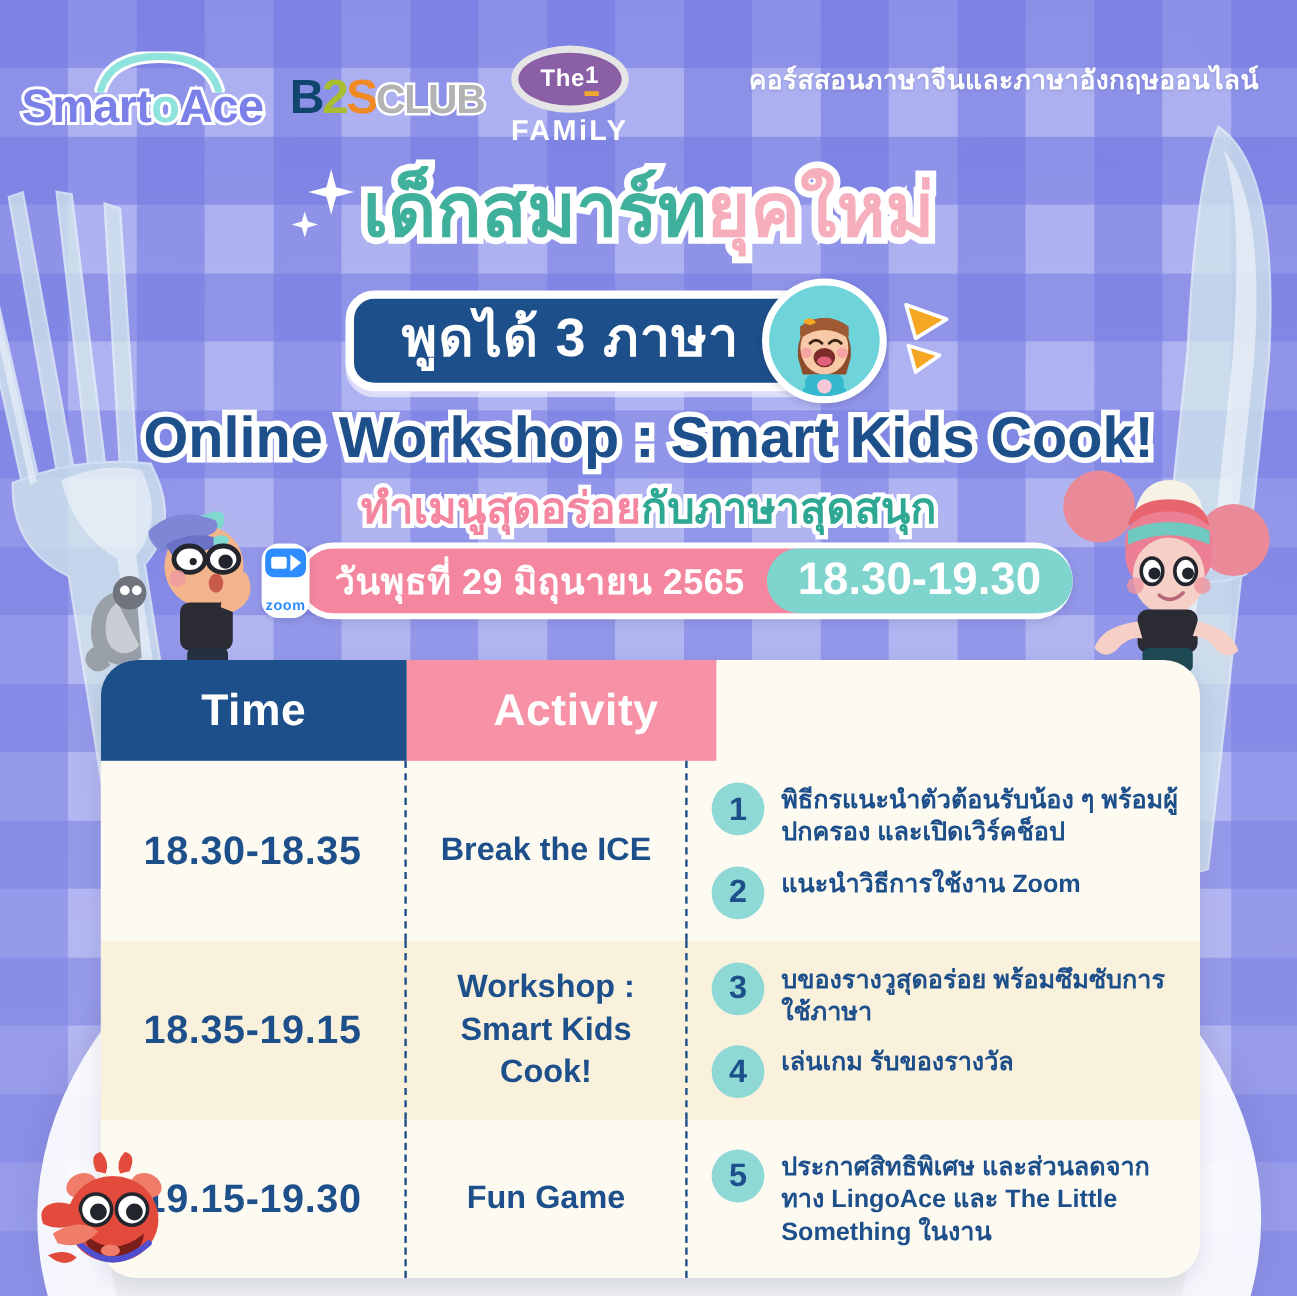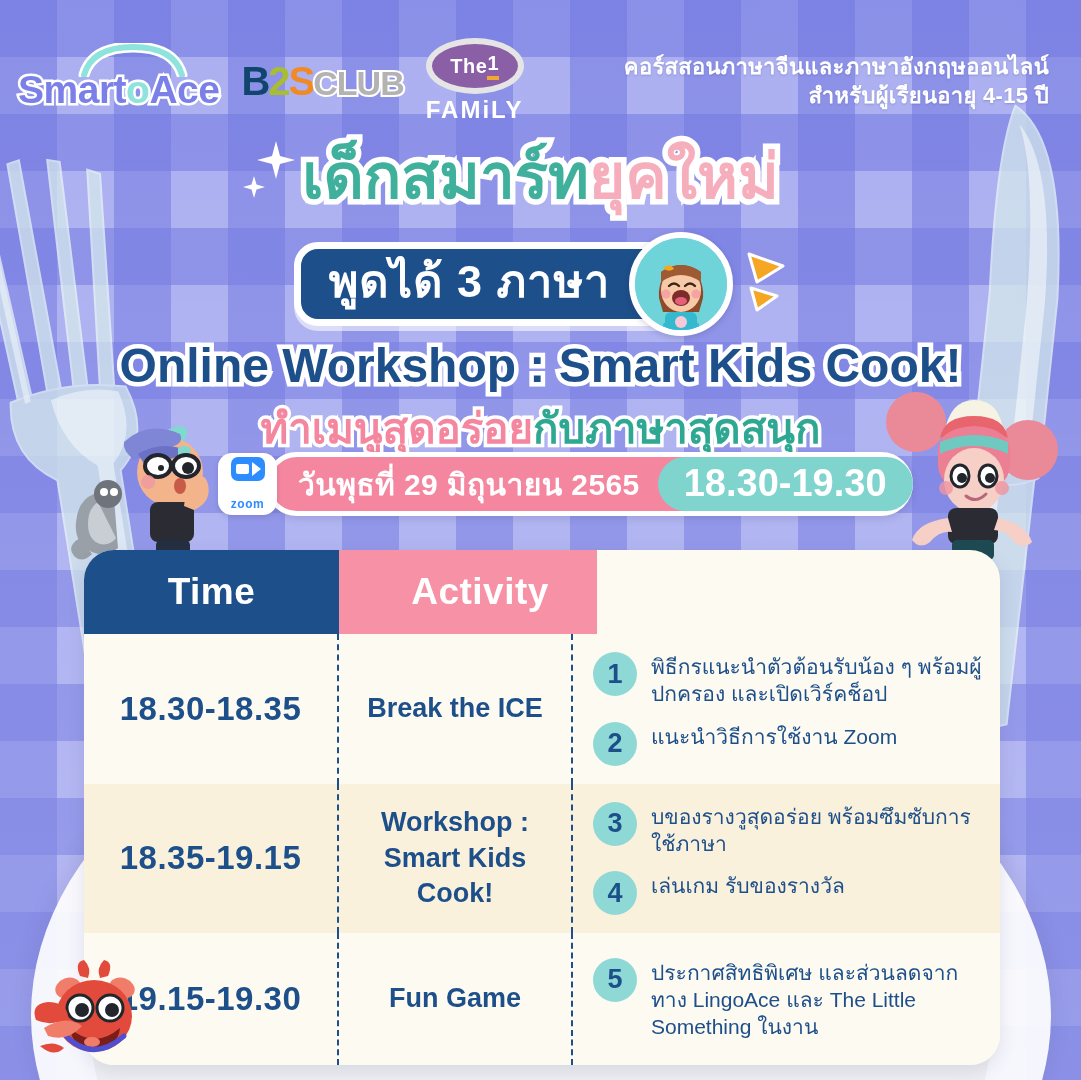"สำหรับผู้เรียนอายุ 4-15 ปี" div { html: <div>สำหรับผู้เรียนอายุ 4-15 ปี</div> -> none }
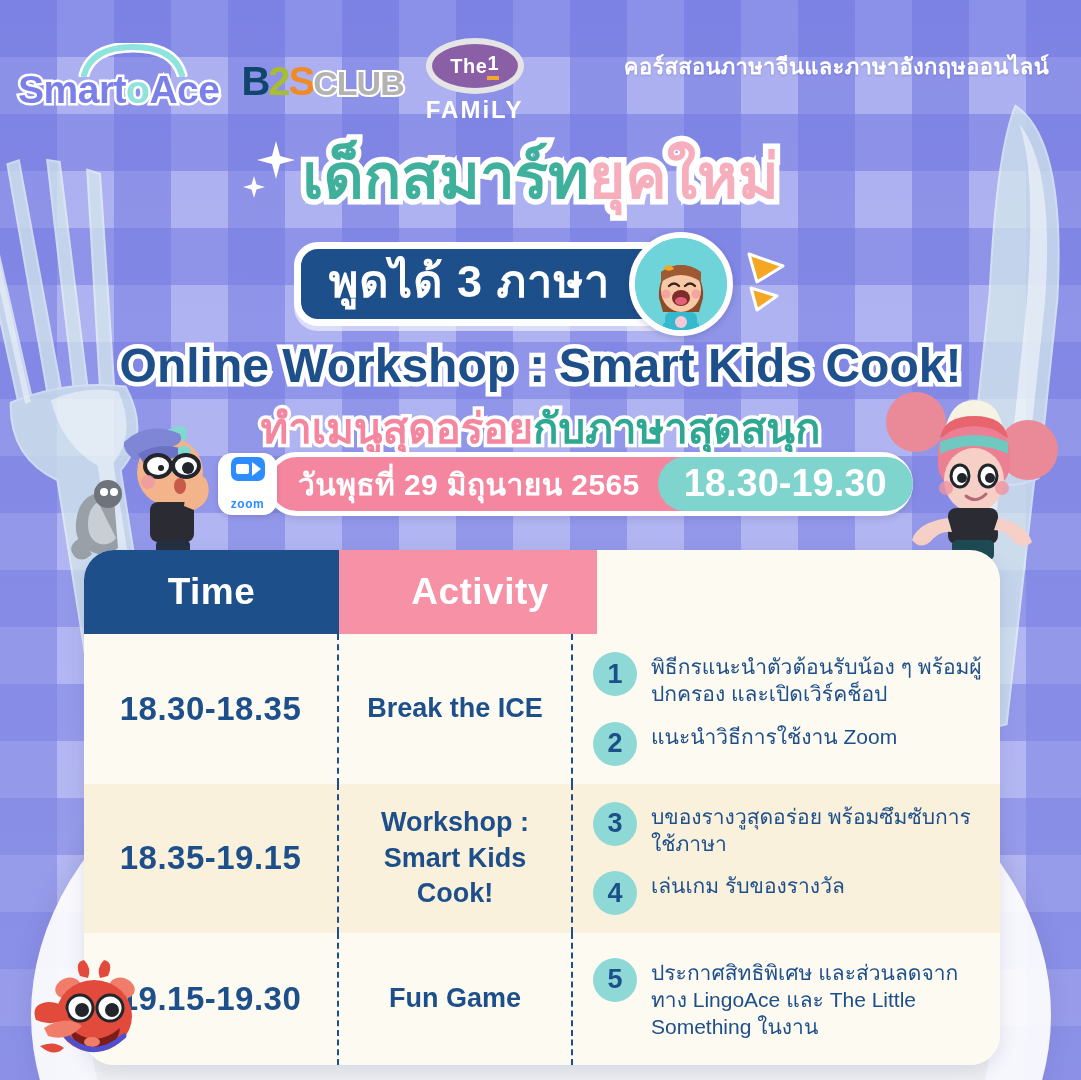"พูดได้ 3 ภาษา" .sub-badge { padding: 9px 64px 13px 28px -> 9px 64px 13px 40px }
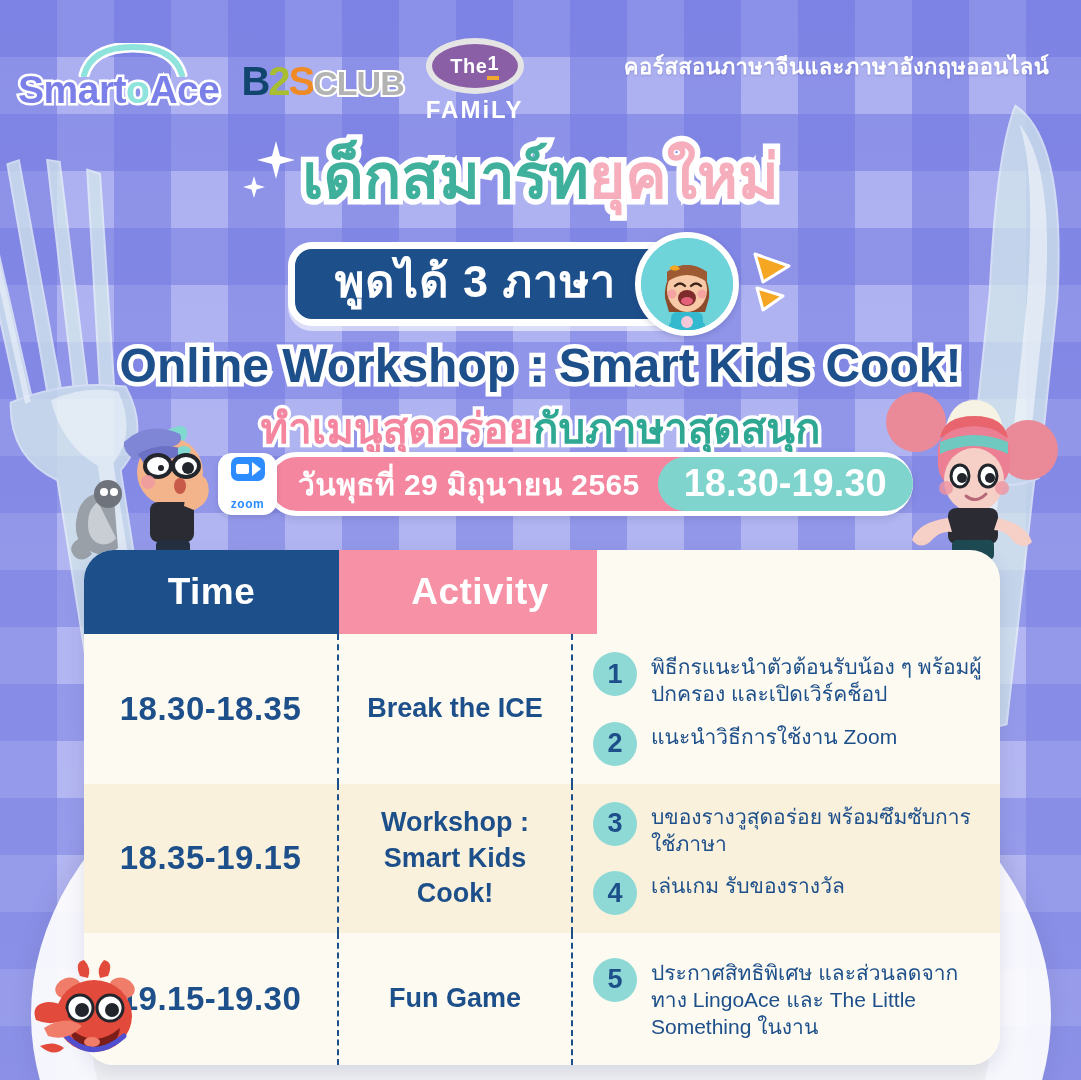"ทำเมนูสุดอร่อยกับภาษาสุดสนุก" .wsub { font-size: 42px -> 36px }
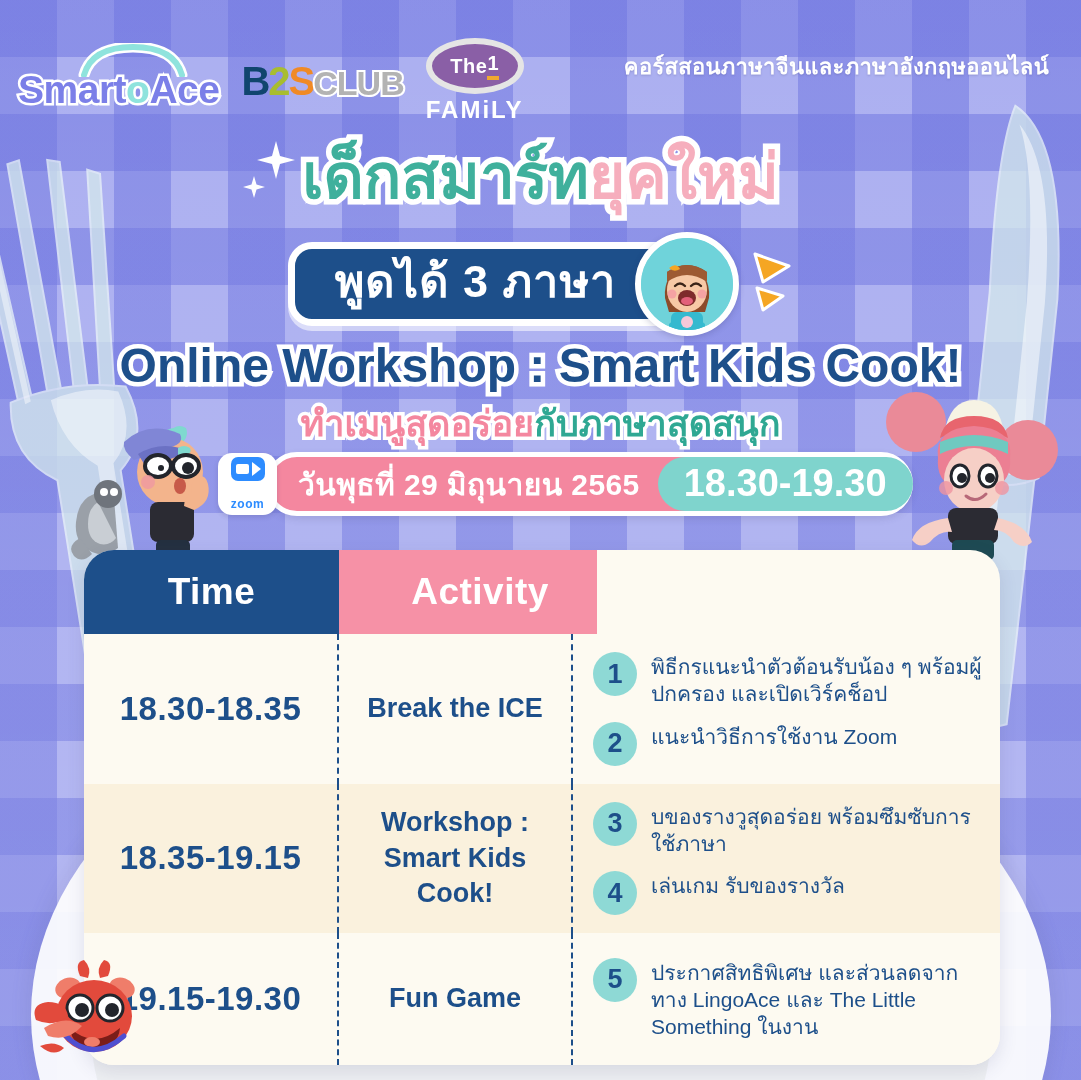"zoom" .zoomlogo { width: 59px -> 40px }
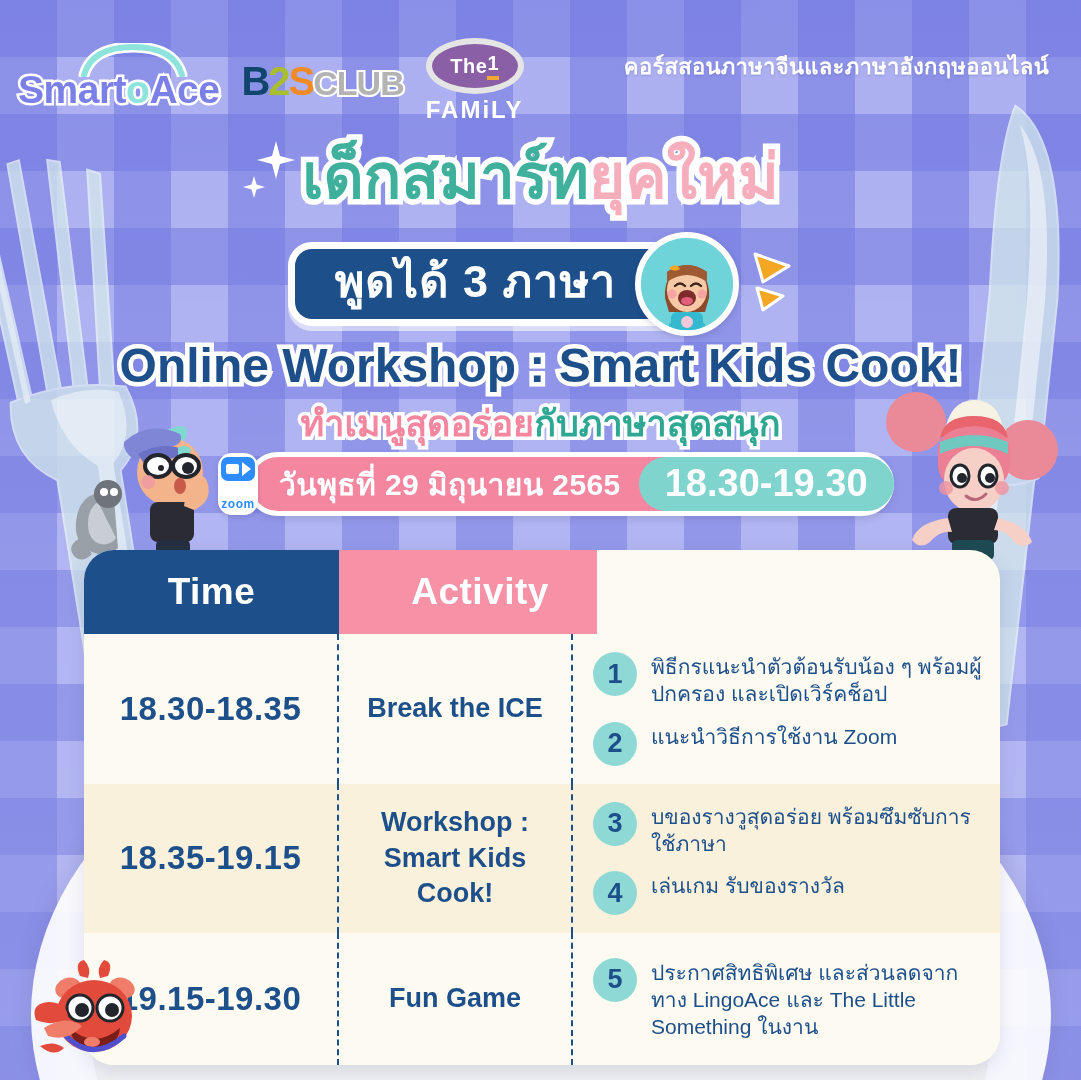"พิธีกรแนะนำตัวต้อนรับน้อง ๆ" .dtxt { font-weight: normal -> bold }
